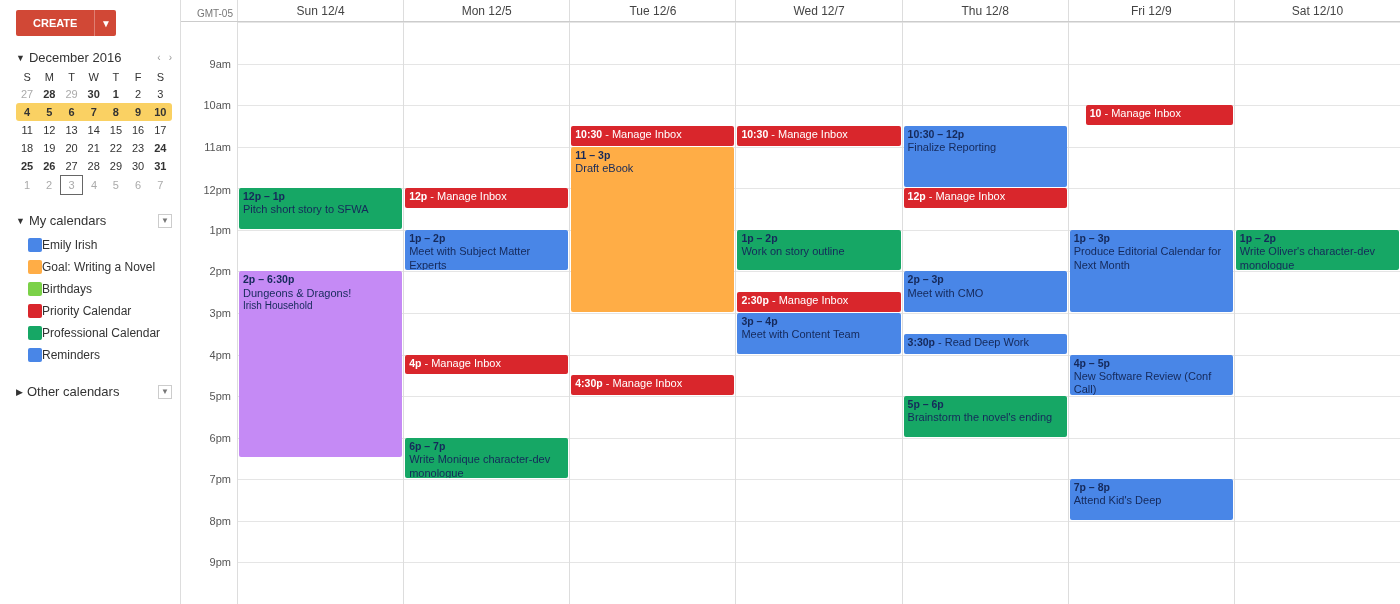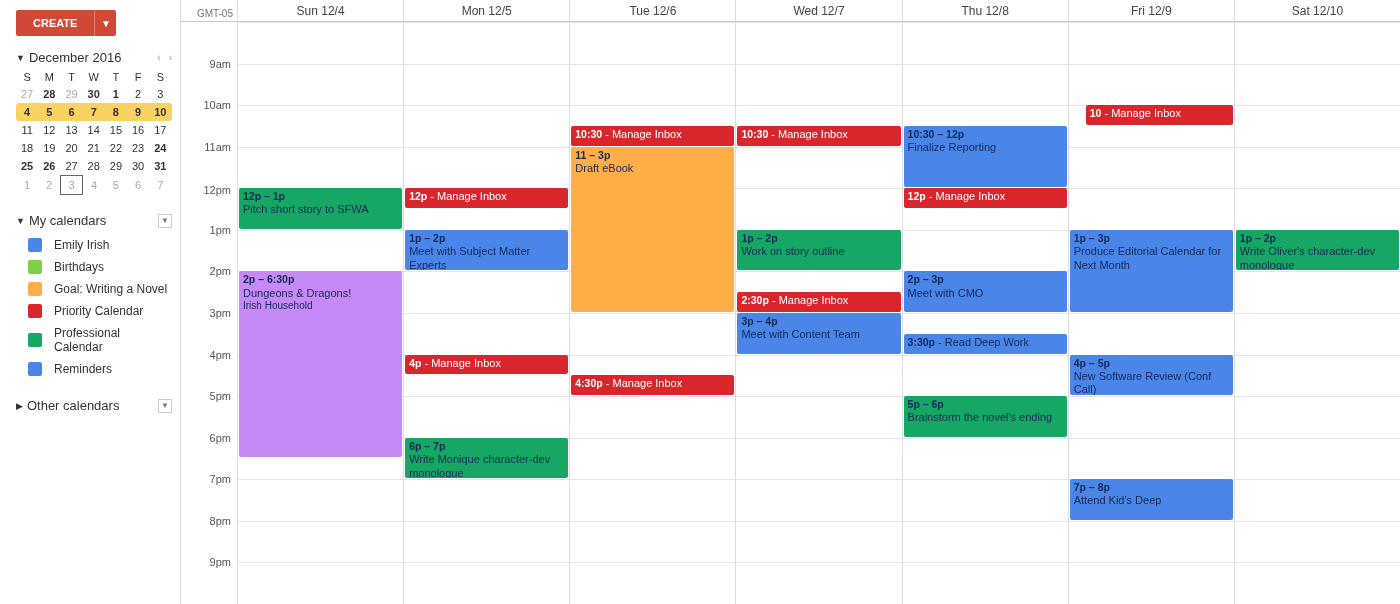"Emily Irish" .cal-list li { gap: 12px -> 0 }
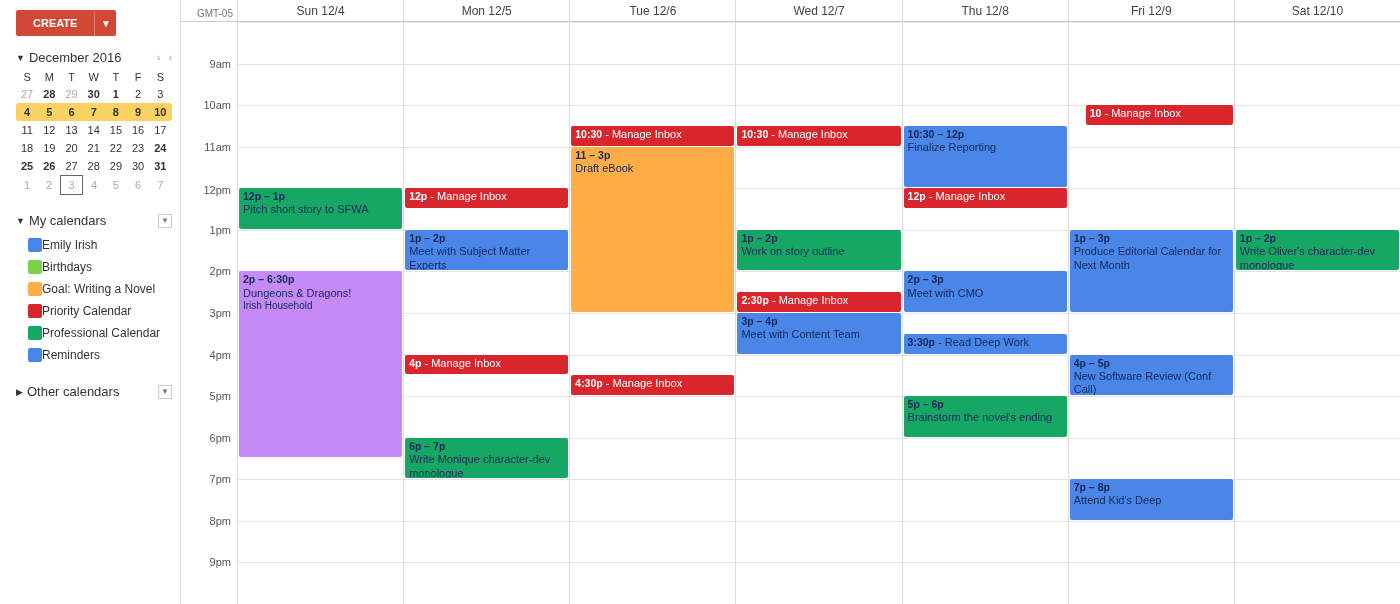"Birthdays" li { order: before "Goal: Writing a Novel" -> after "Goal: Writing a Novel" }
